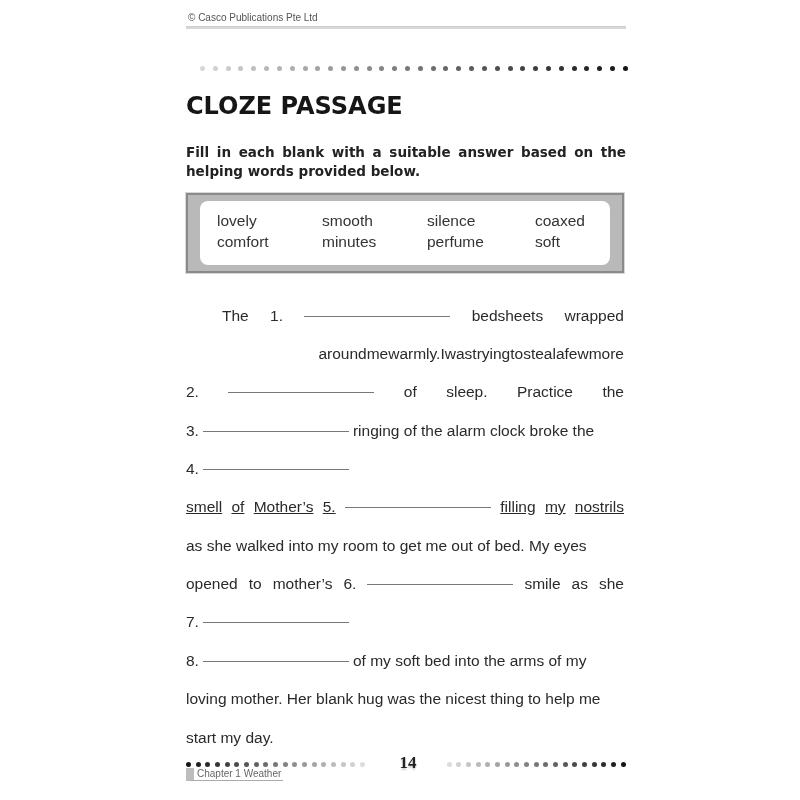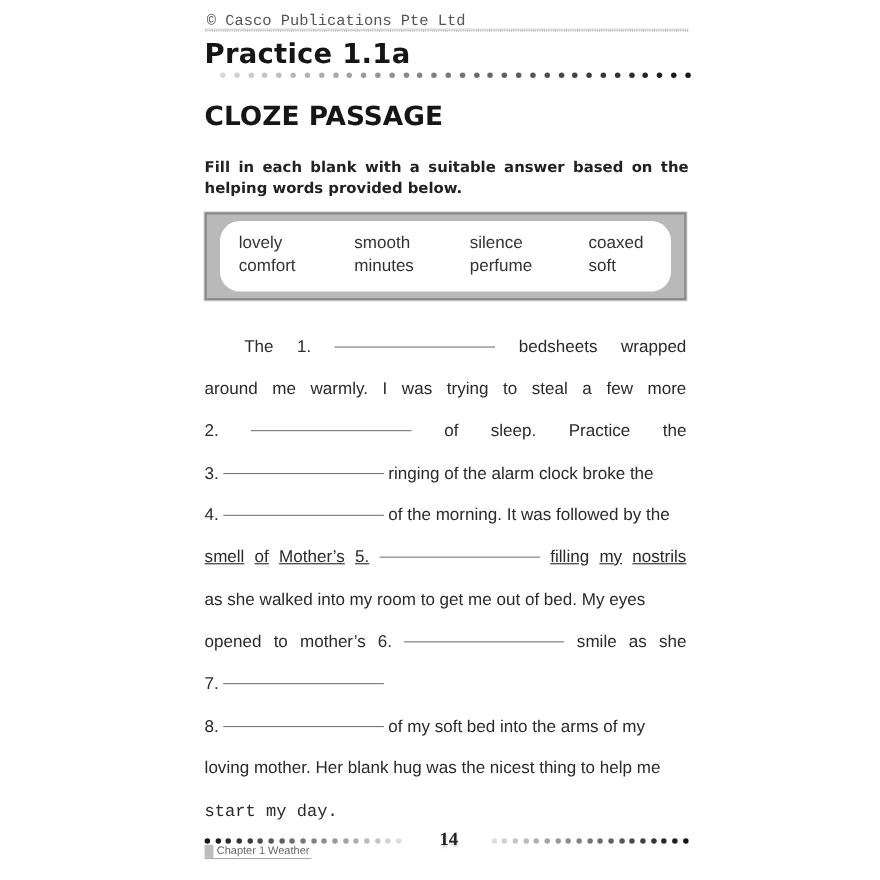"© Casco Publications Pte Ltd" .publisher { font-family: Liberation Mono, monospace -> Liberation Sans, sans-serif; font-size: 14px -> 10px }
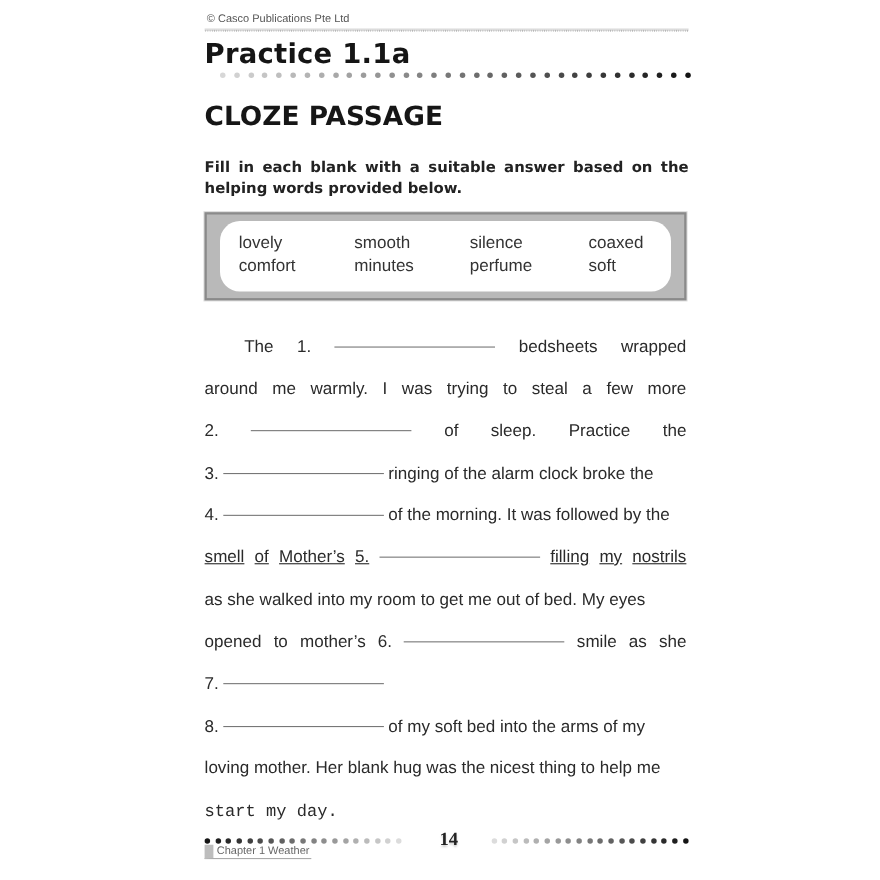"Practice 1.1a" div.practice-title { html: <div>Practice 1.1a</div> -> none }
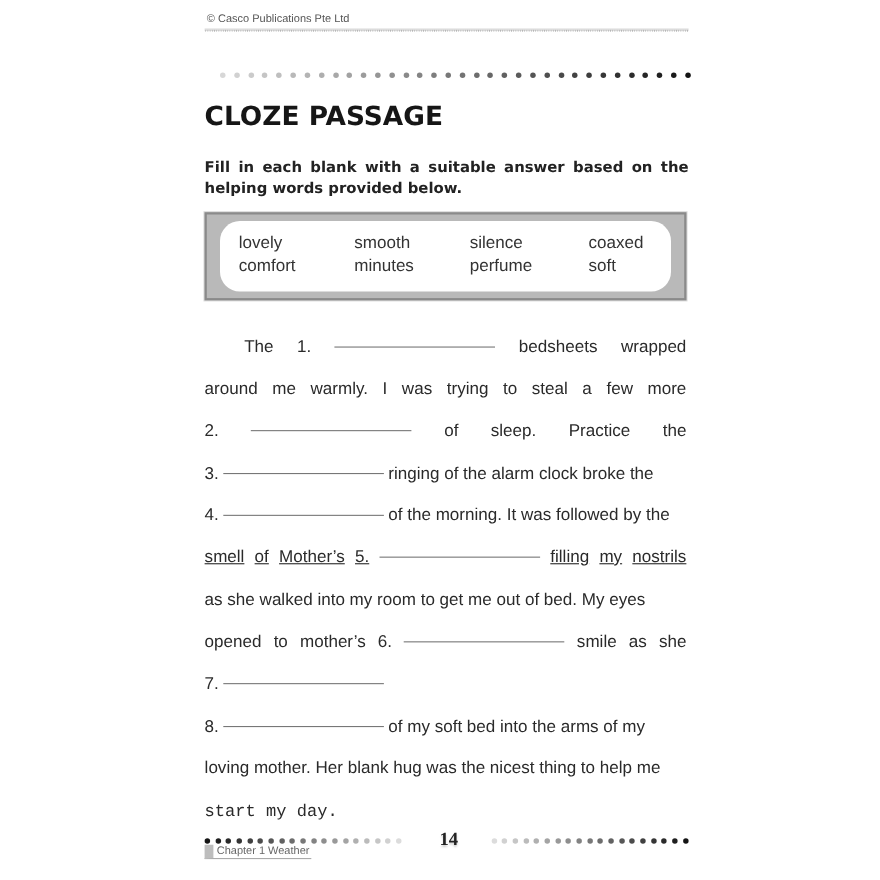"lovely" .word-box-inner { border-radius: 18px -> 8px }
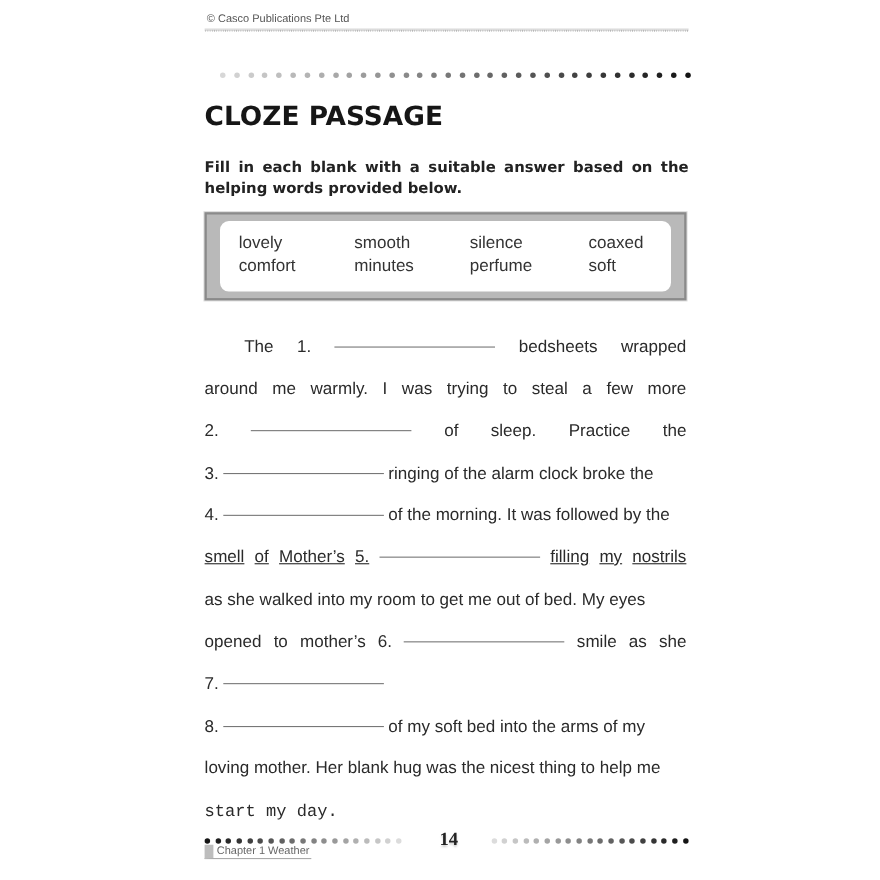"around" div.line { justify-content: none -> flex-end }
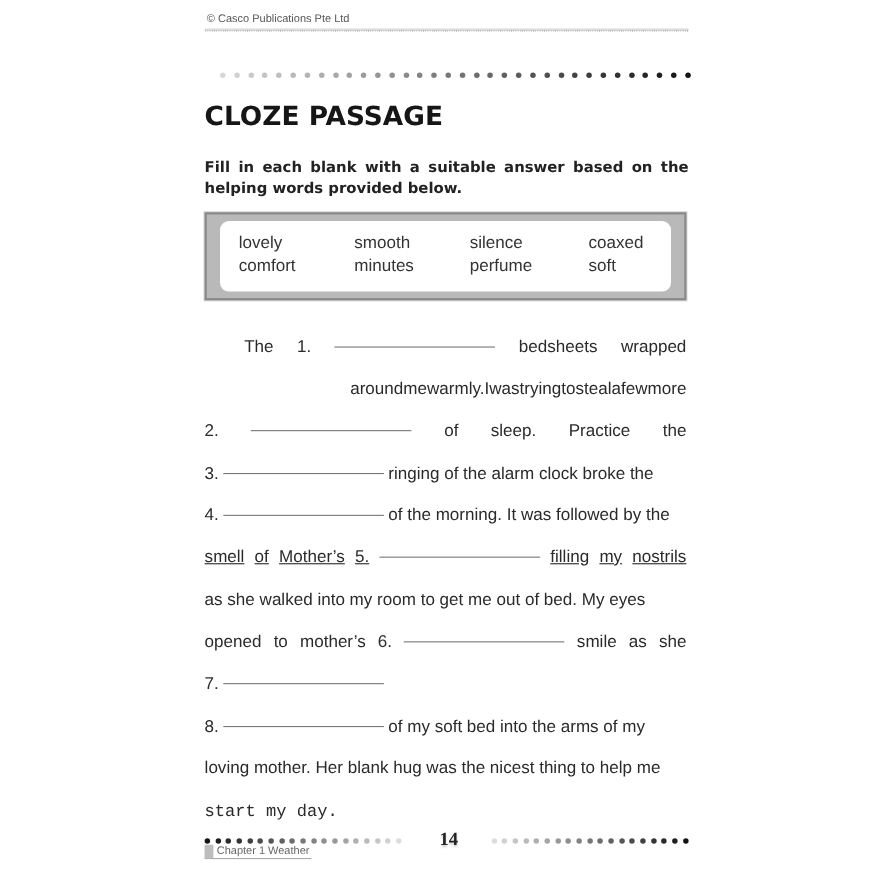"of the morning. It was" span.seg { html: <span>of the morning. It was followed by the</span> -> none }
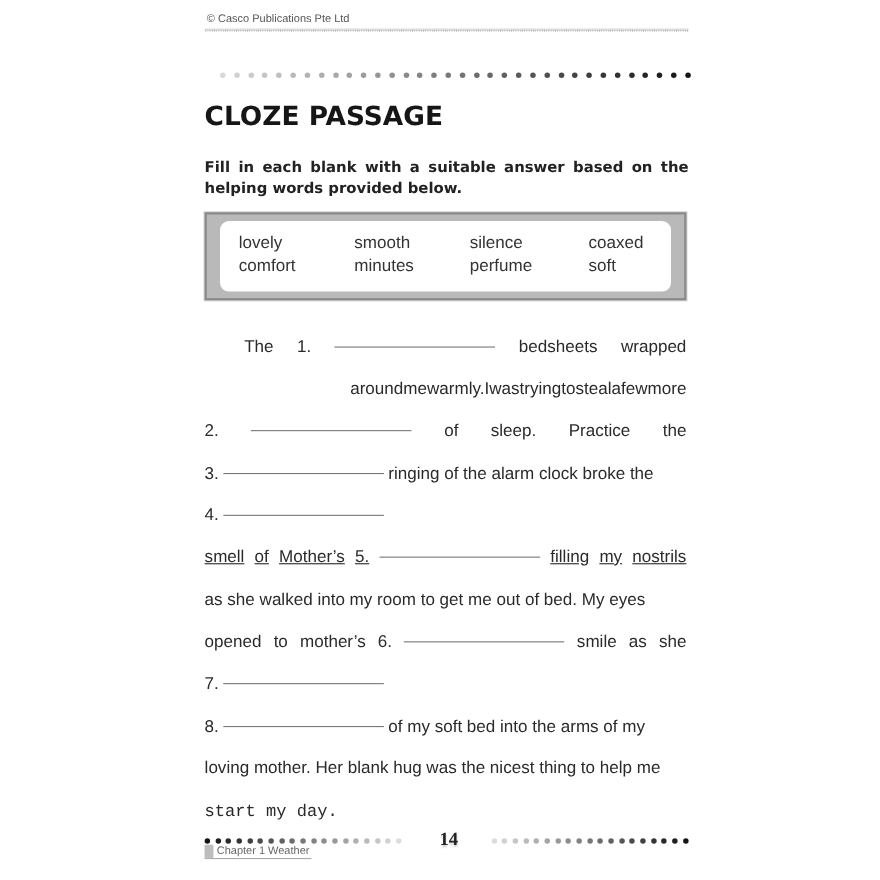"start my day." div.line { font-family: Liberation Mono, monospace -> none }
